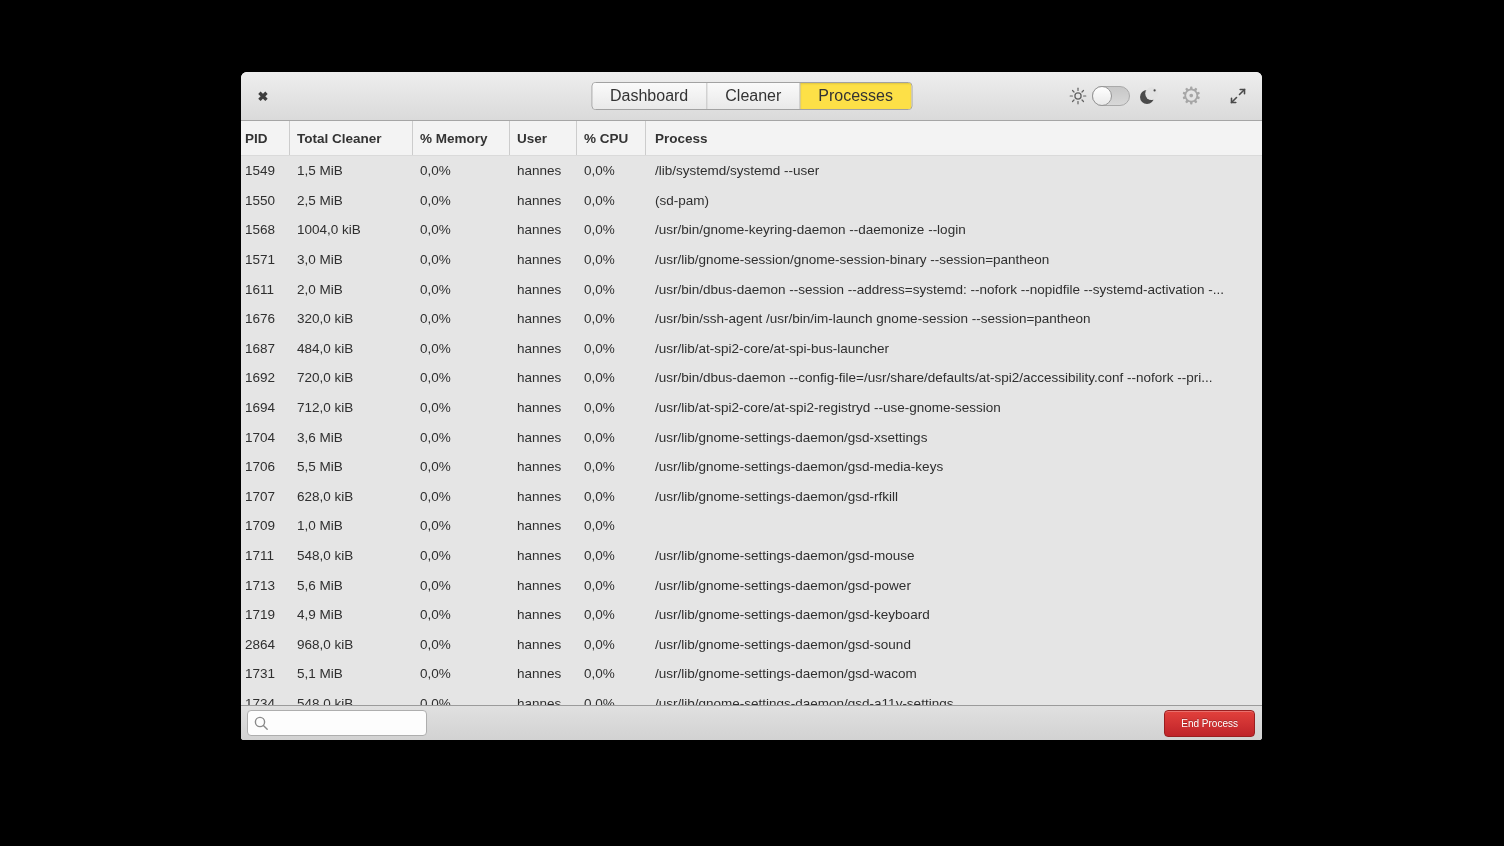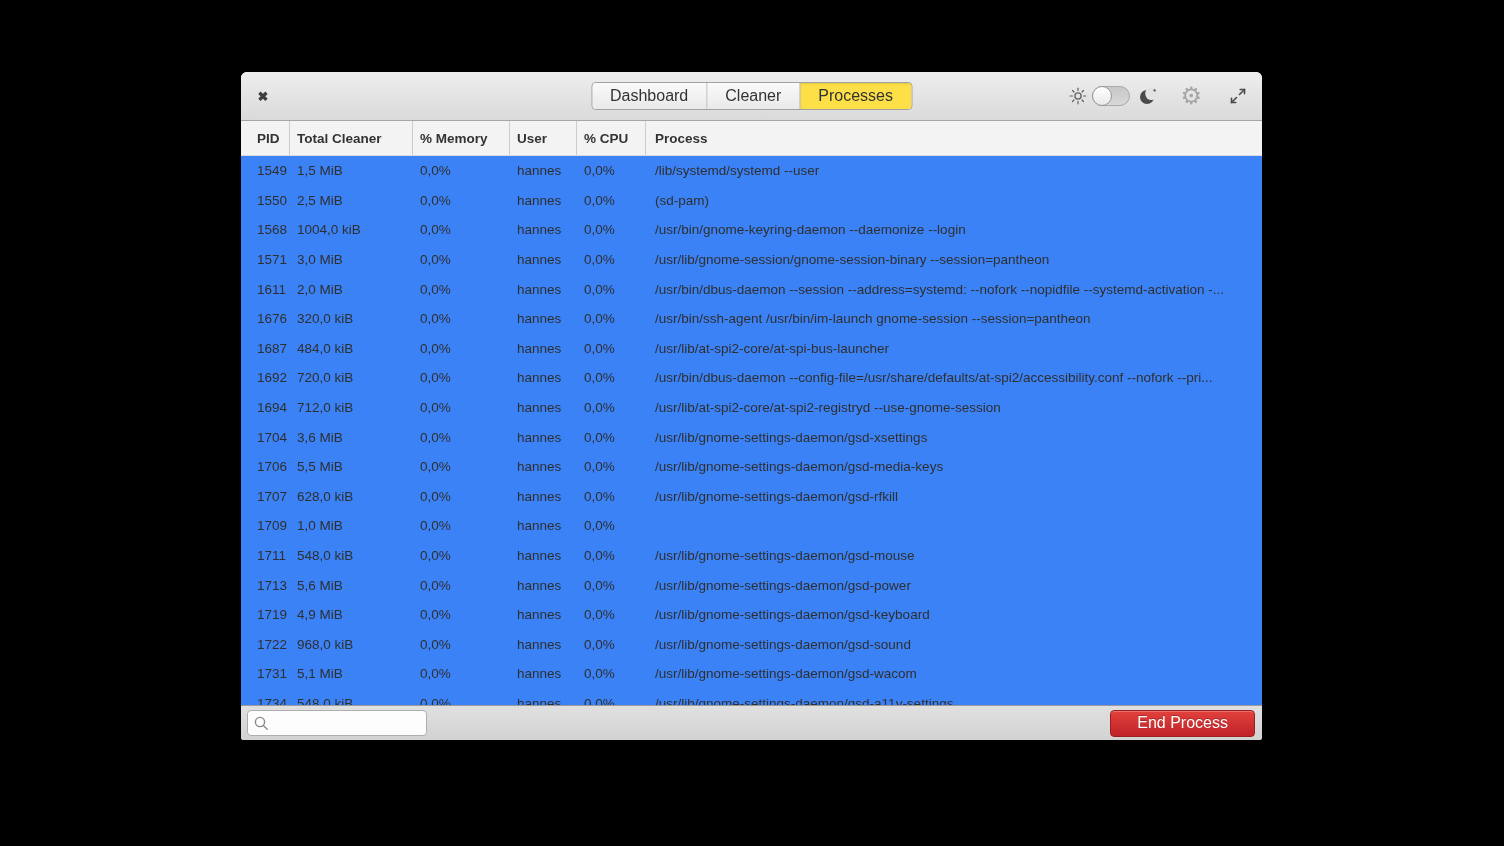"PID" .c0 { padding-left: 16px -> 4px }
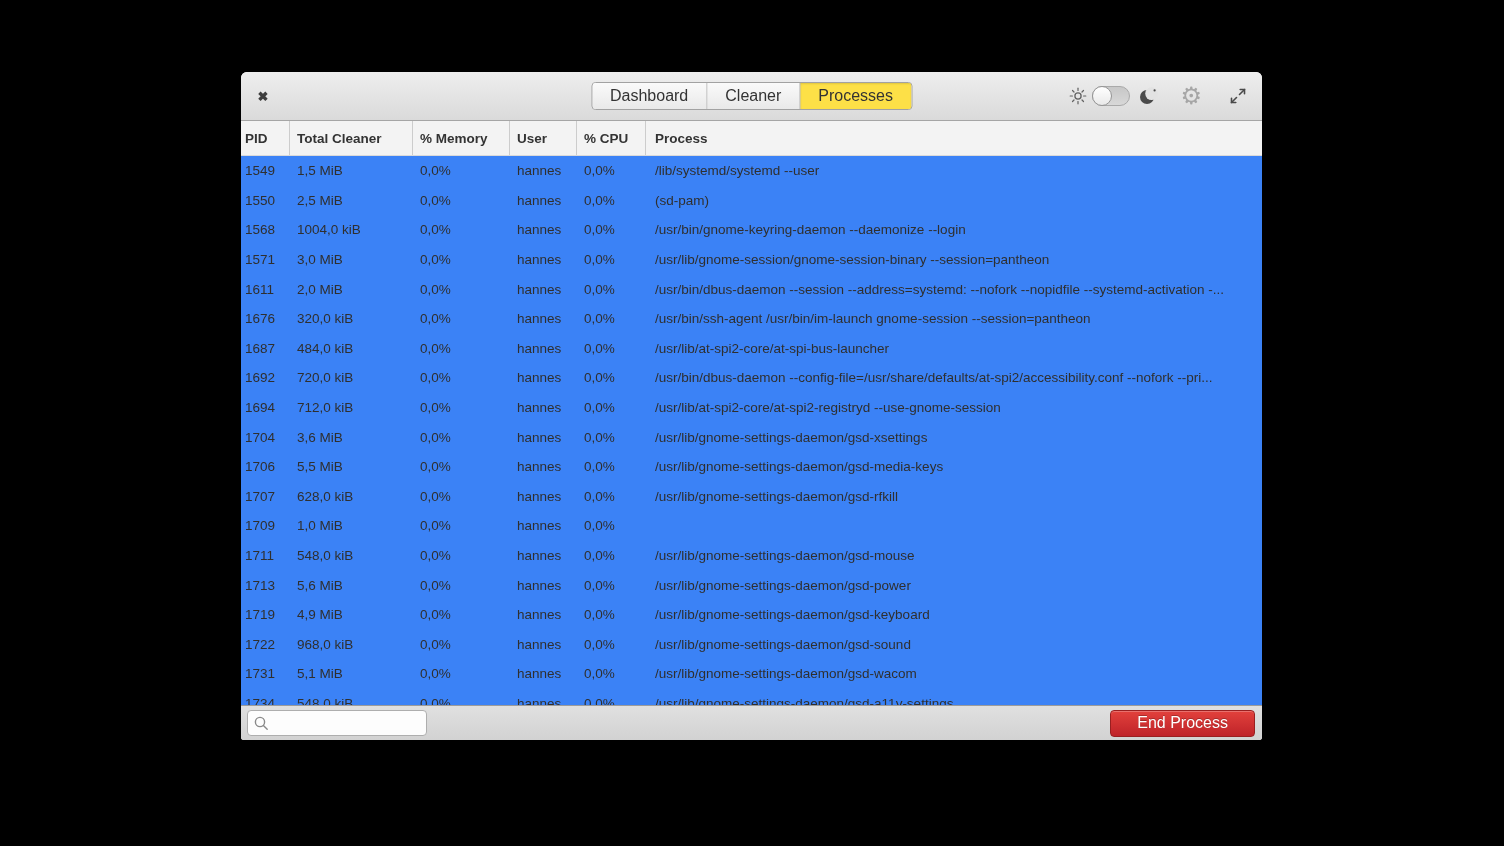"1549" .tbody { background: #3b82f6 -> #e5e5e5 }
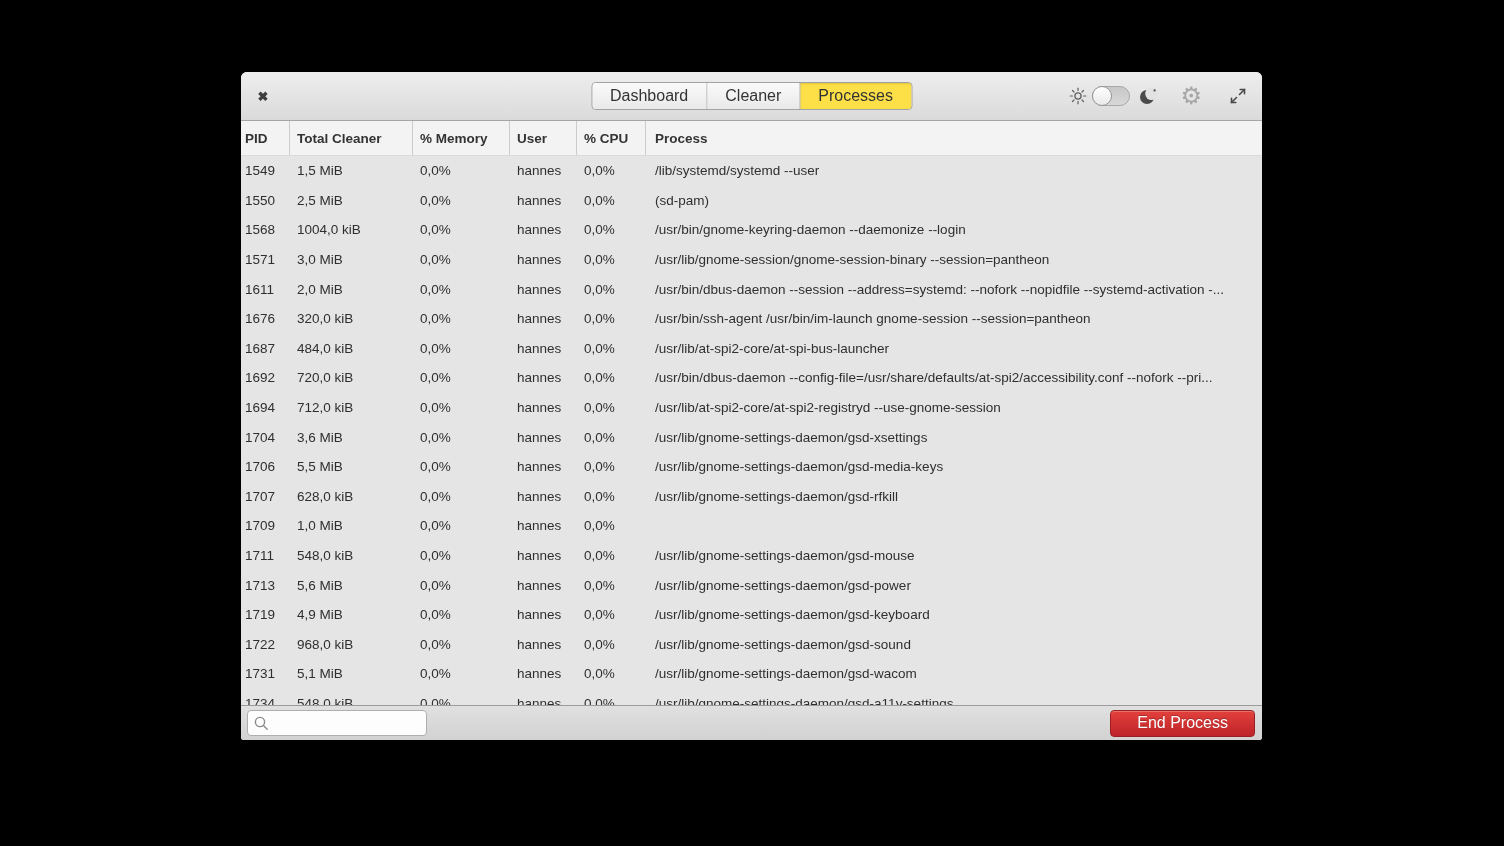"1722" div.cell { text: 1722 -> 2864 }
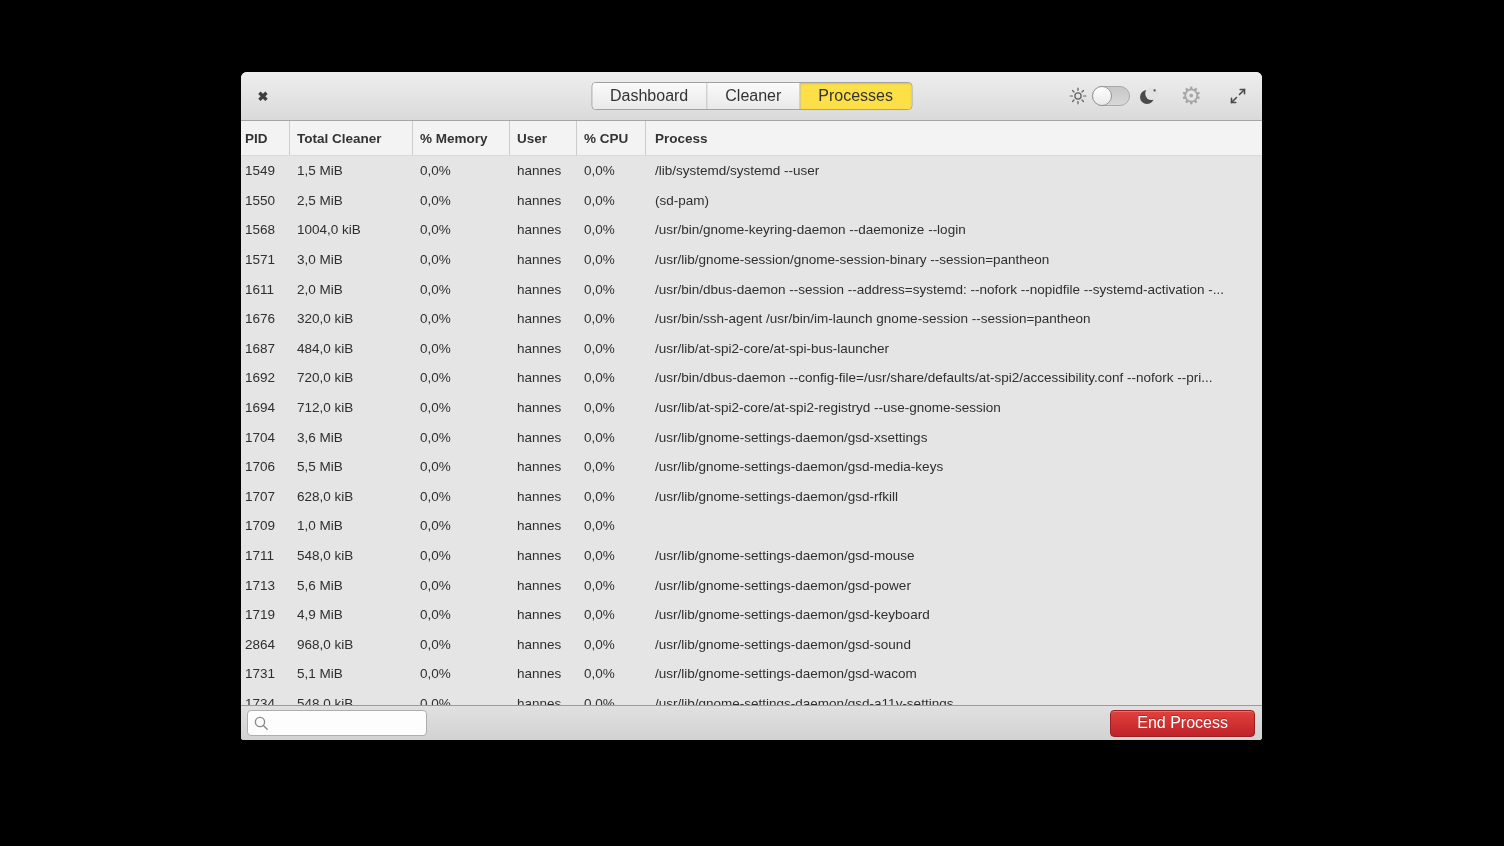"End Process" .end-process { font-size: 16px -> 10px; padding: 0 26px -> 0 16px }
